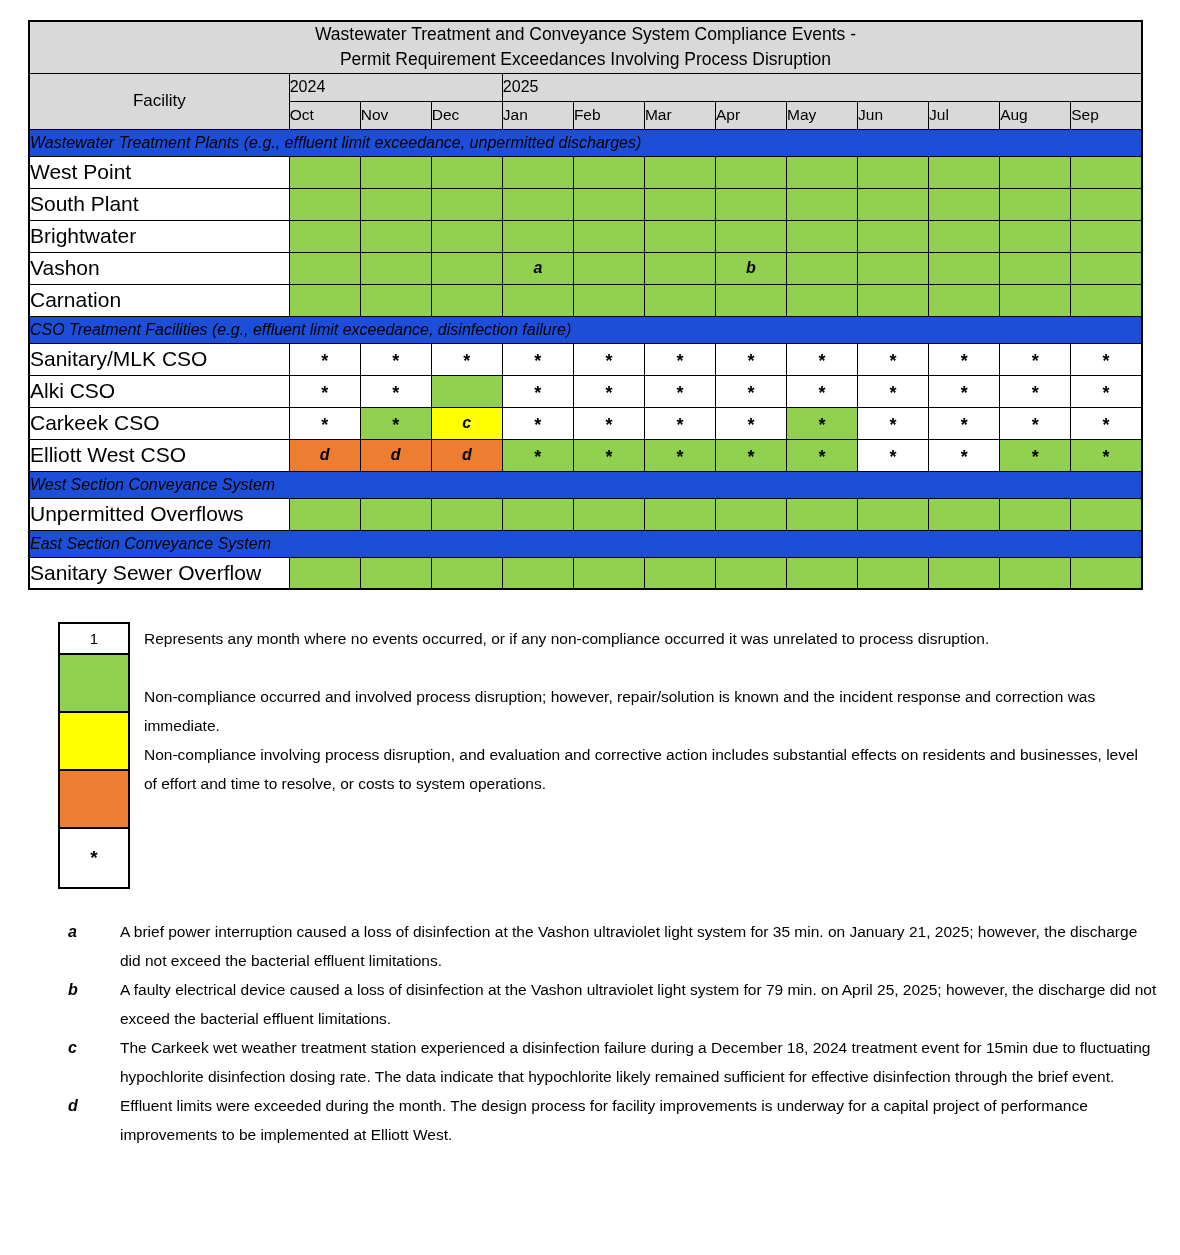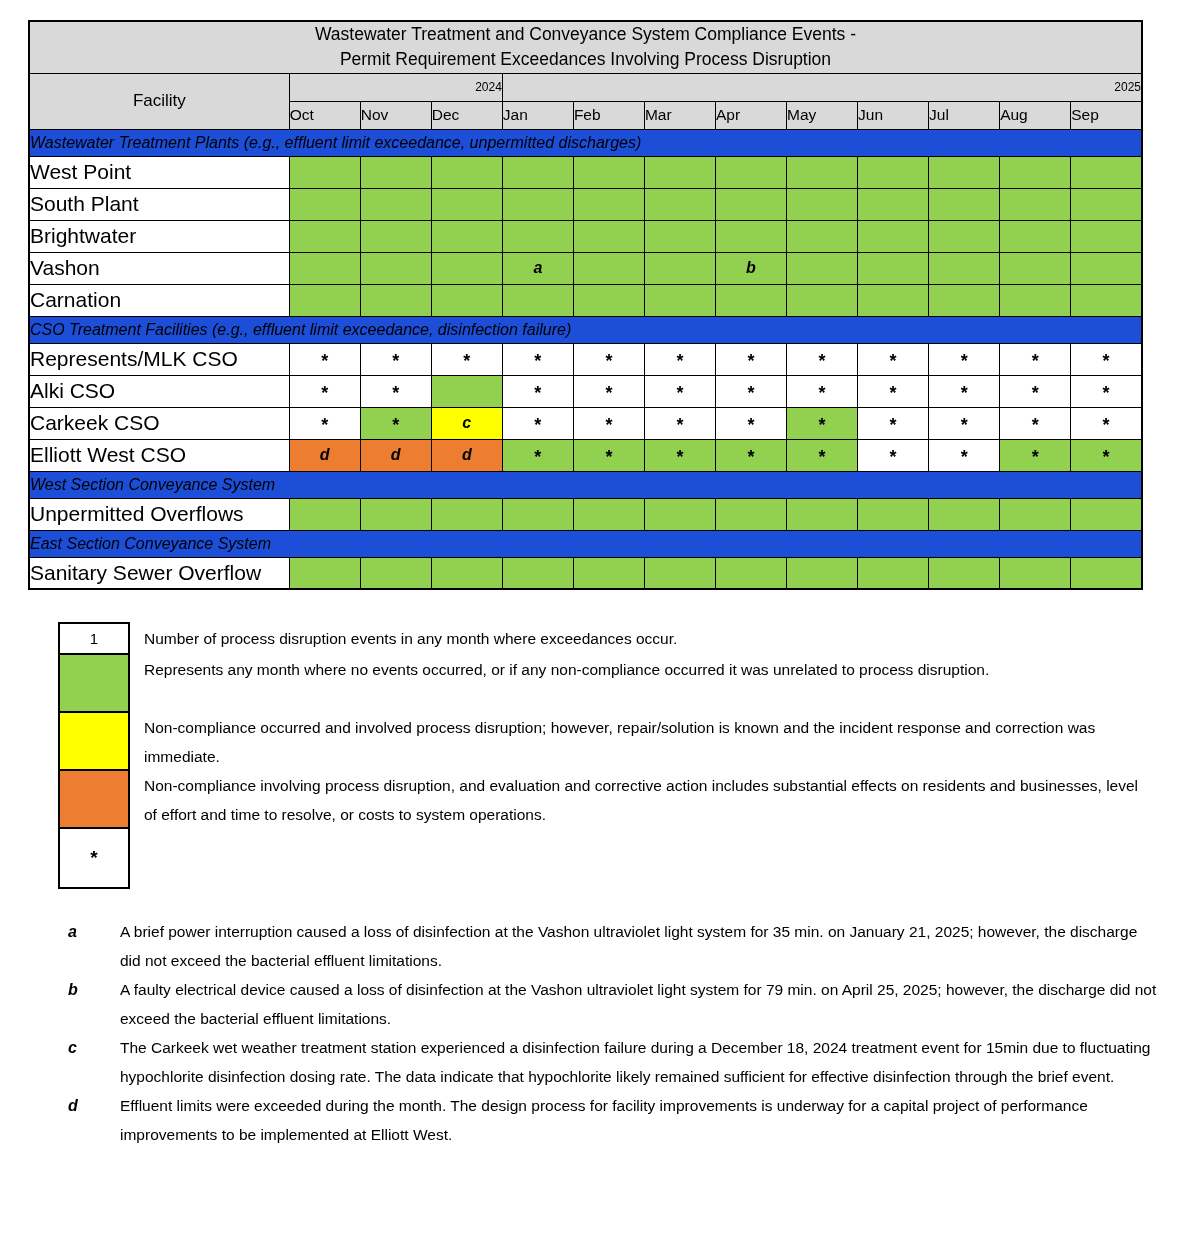"2024" .year-head { font-size: 12px -> 16px; text-align: right -> left }
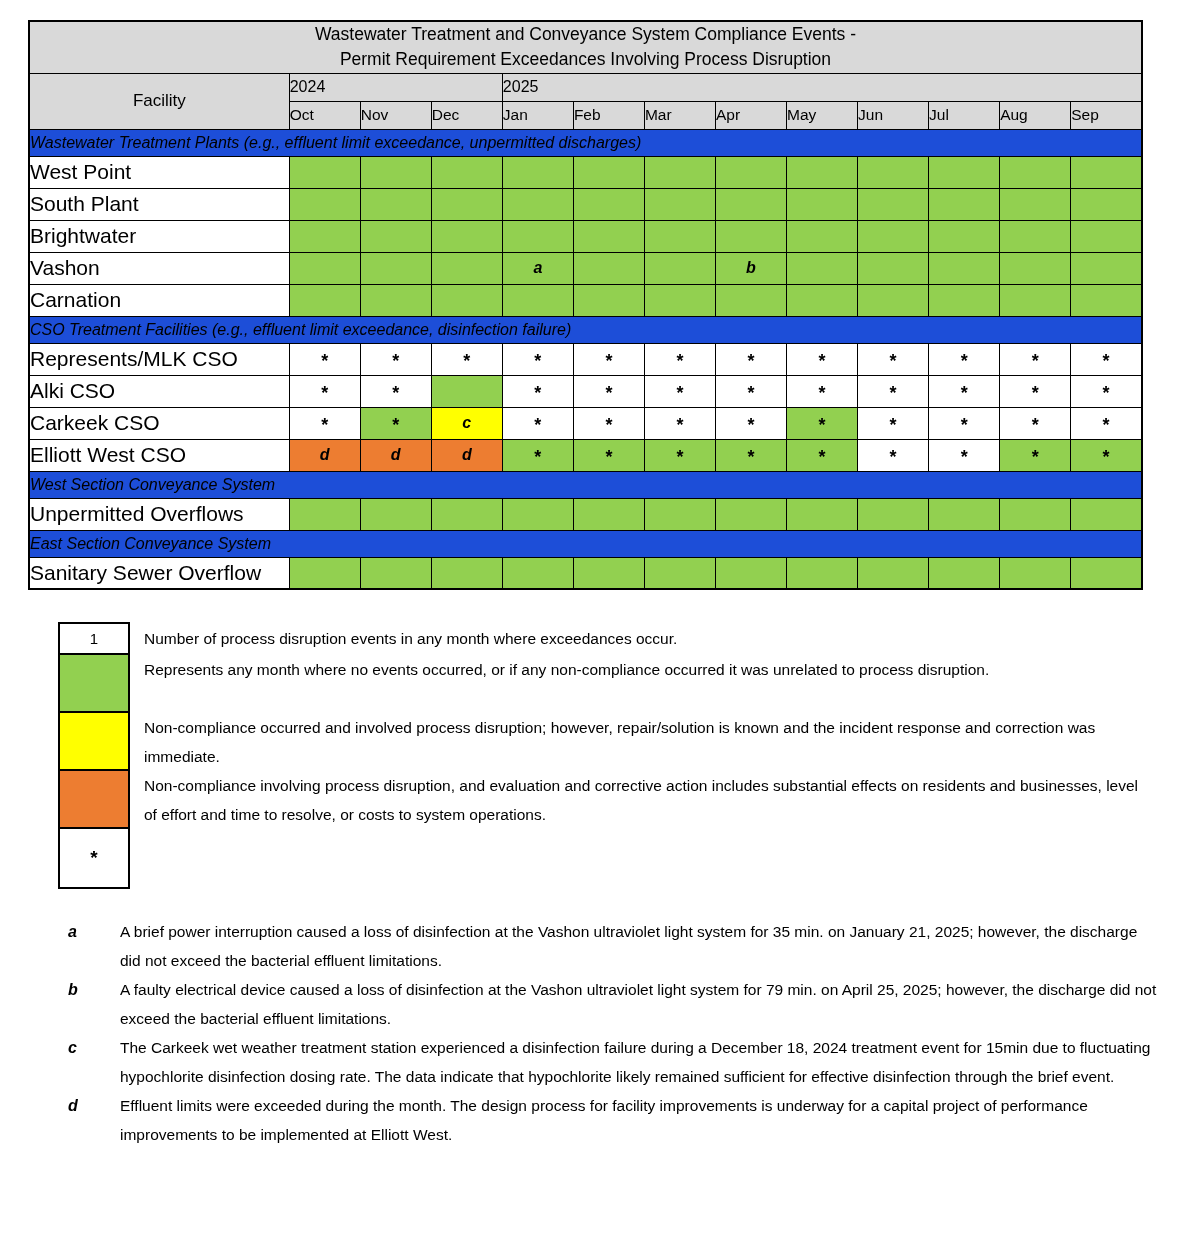"Represents/MLK CSO" td.facility-name { text: Represents/MLK -> Sanitary/MLK }
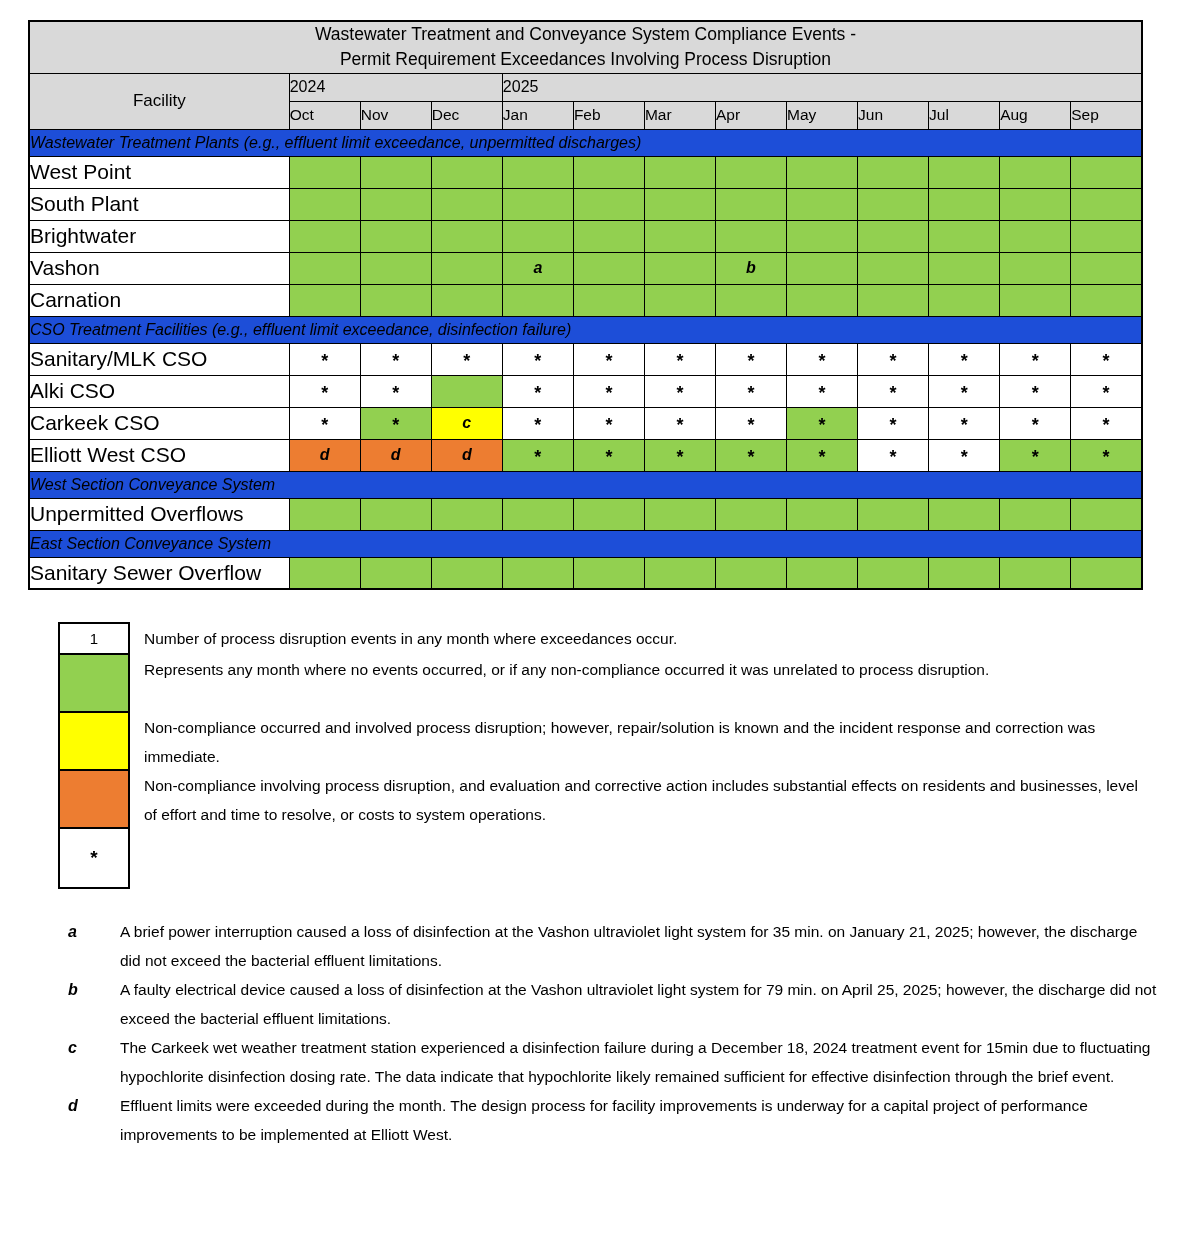"Number of process disruption events" div.legend-text { html: <div>Number of process disruption events in any month where exceedances occur.</div> -> none }
